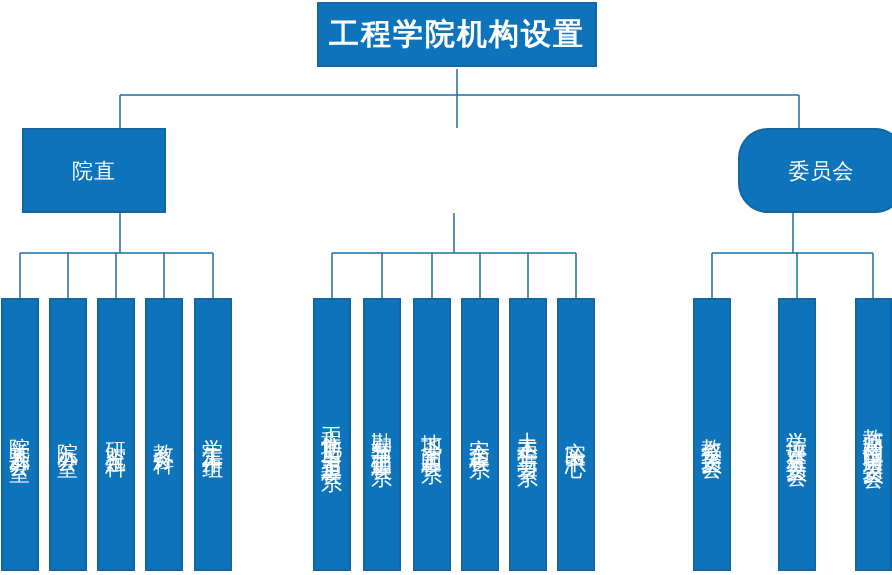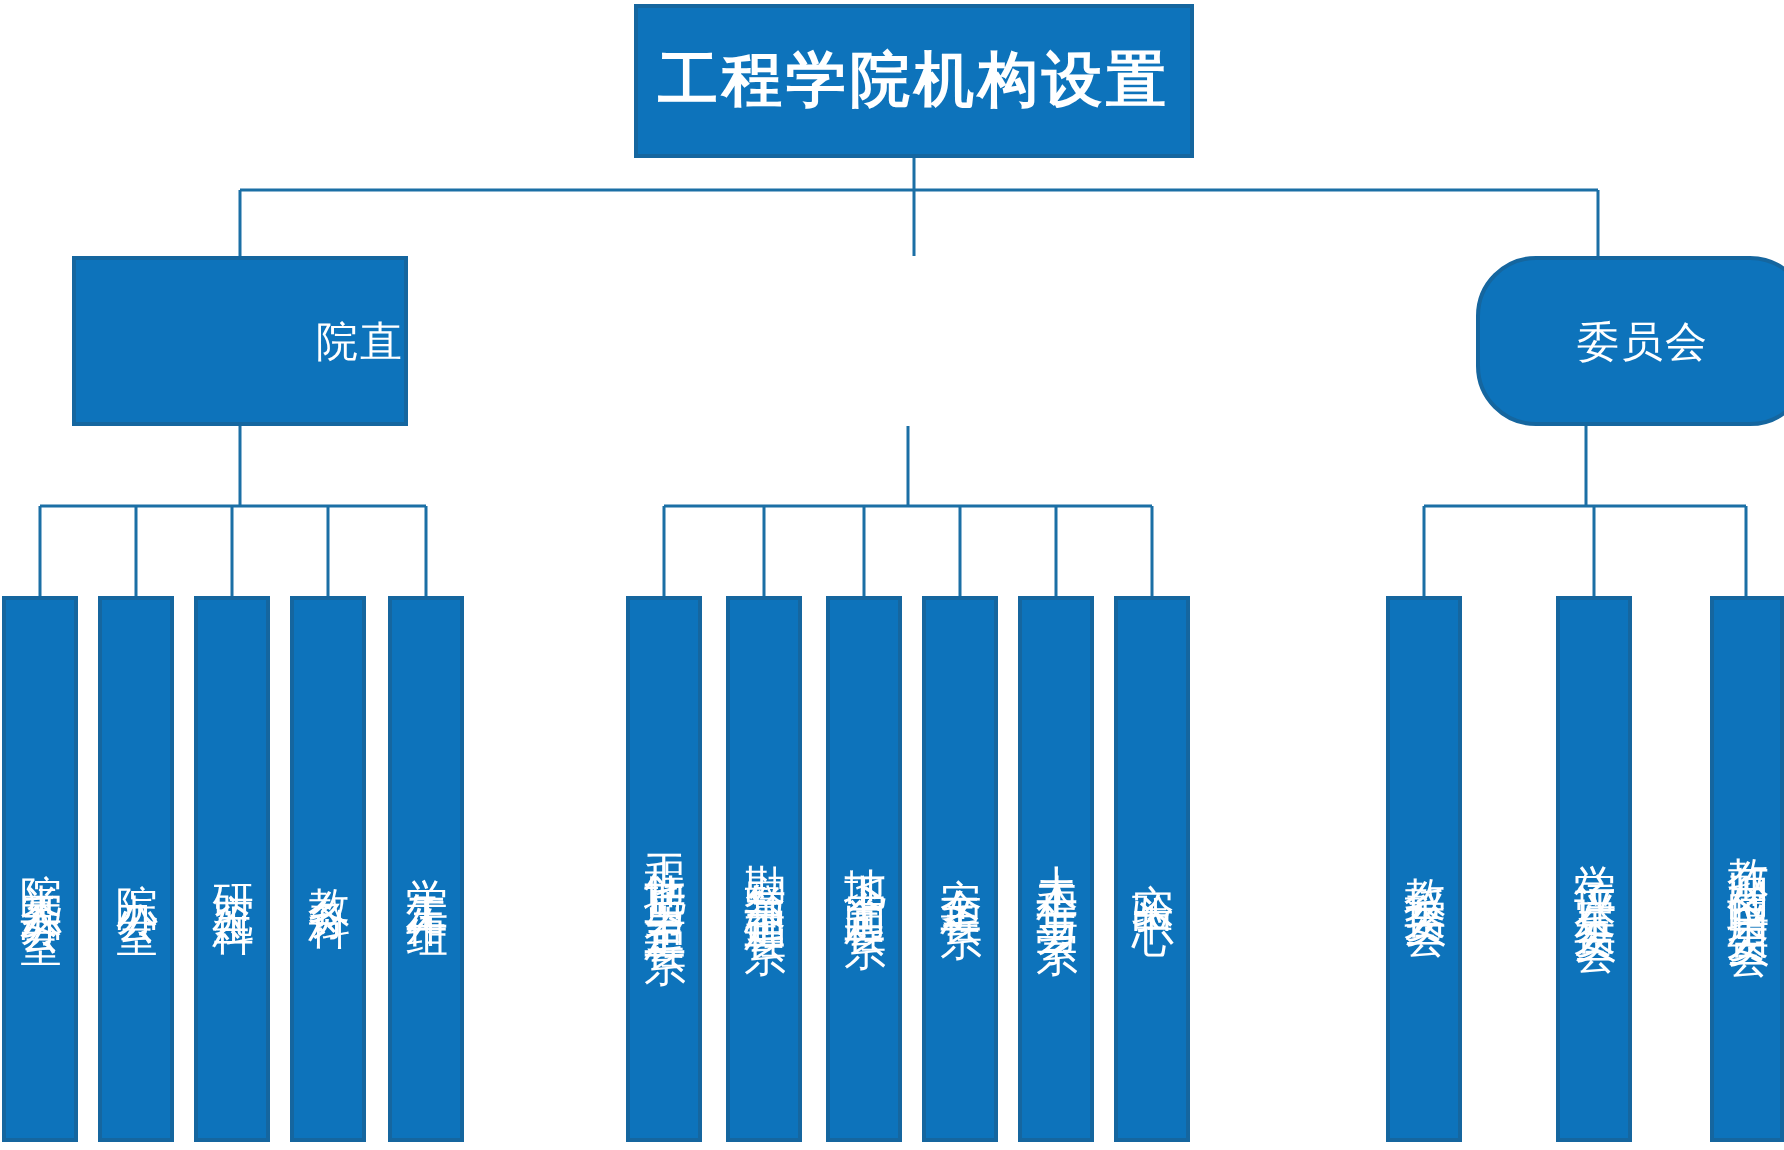"工程学院机构设置" .root-box { height: 77px -> 65px }
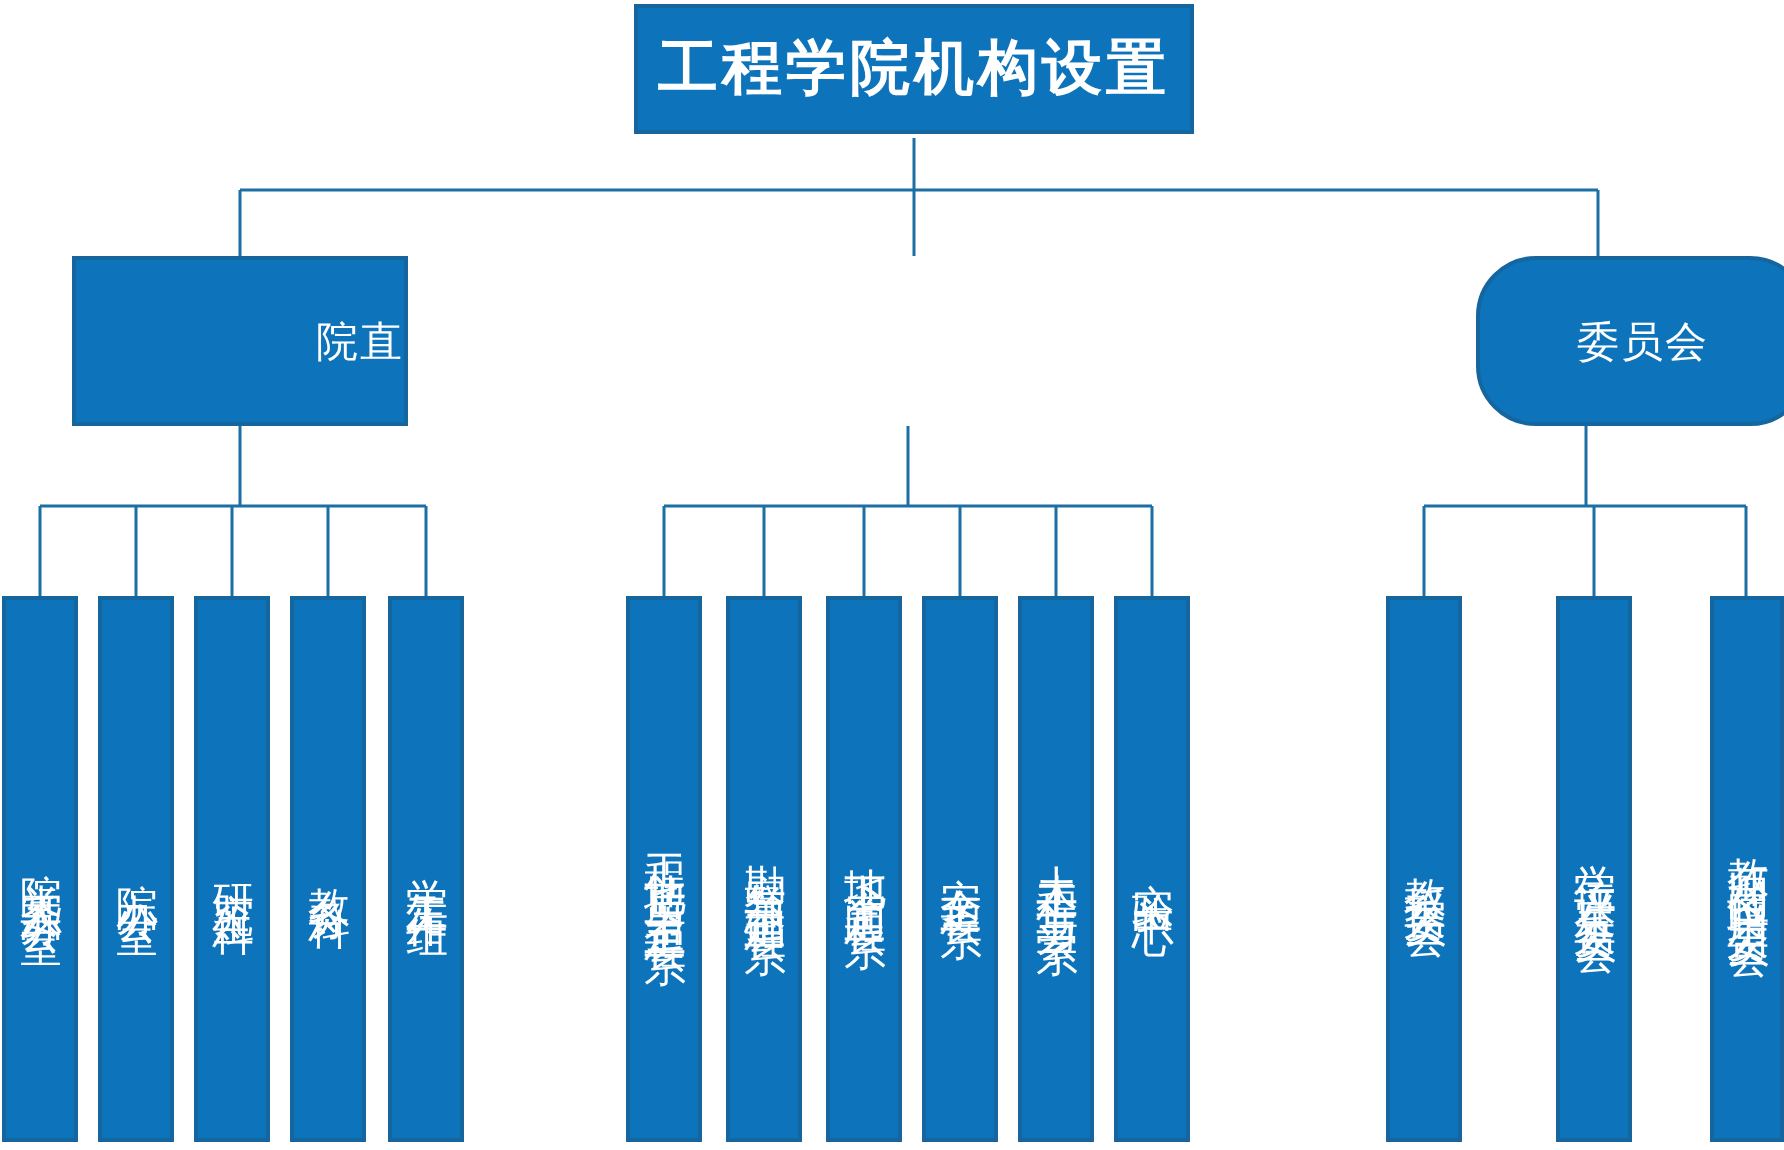"院直" .g0 { justify-content: flex-end -> none; left: 36px -> 22px; width: 168px -> 144px }
